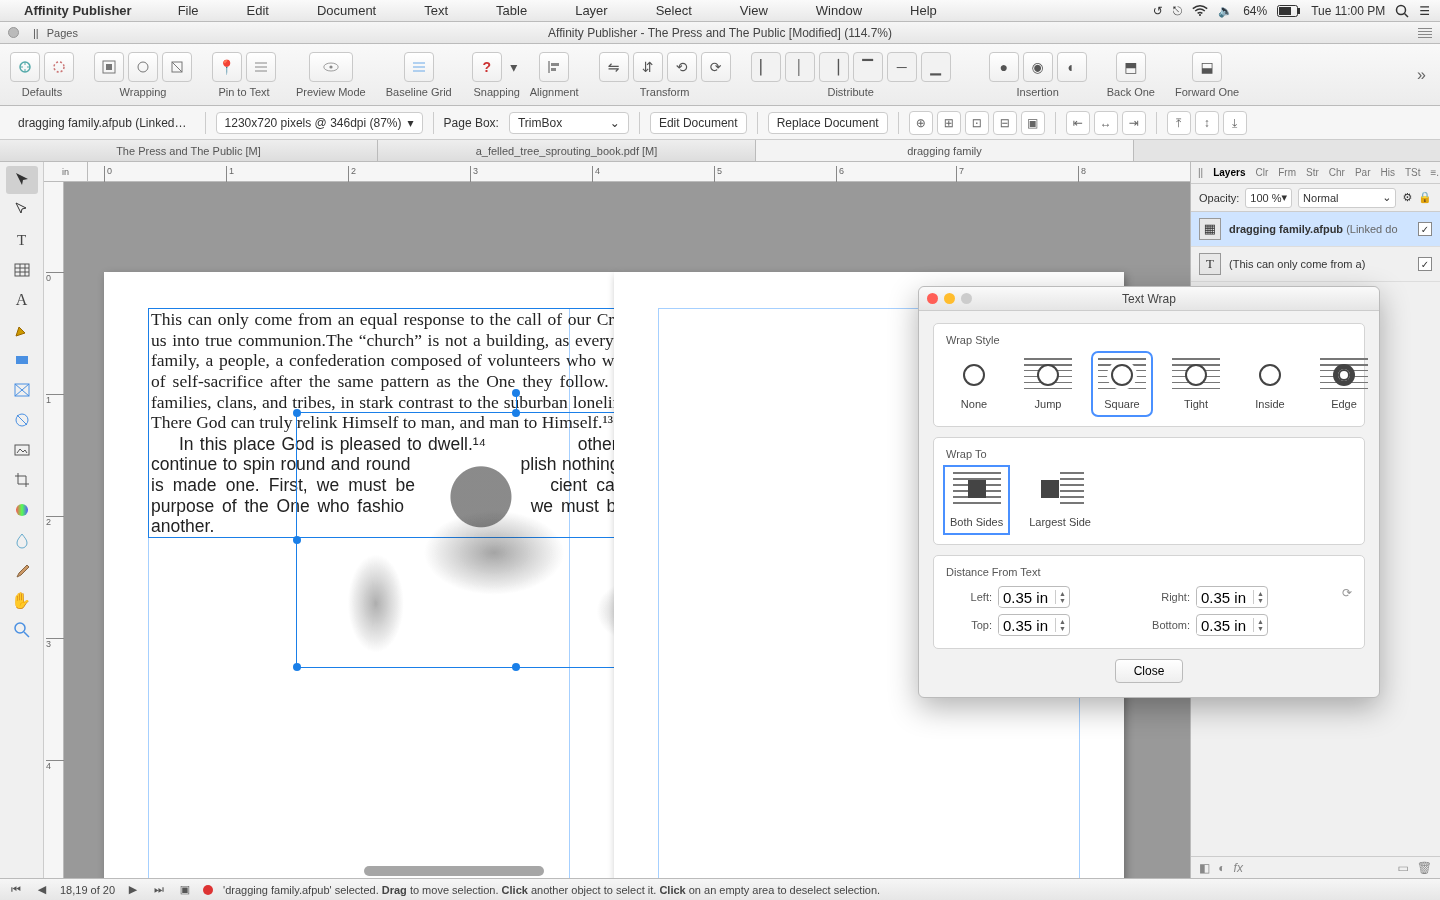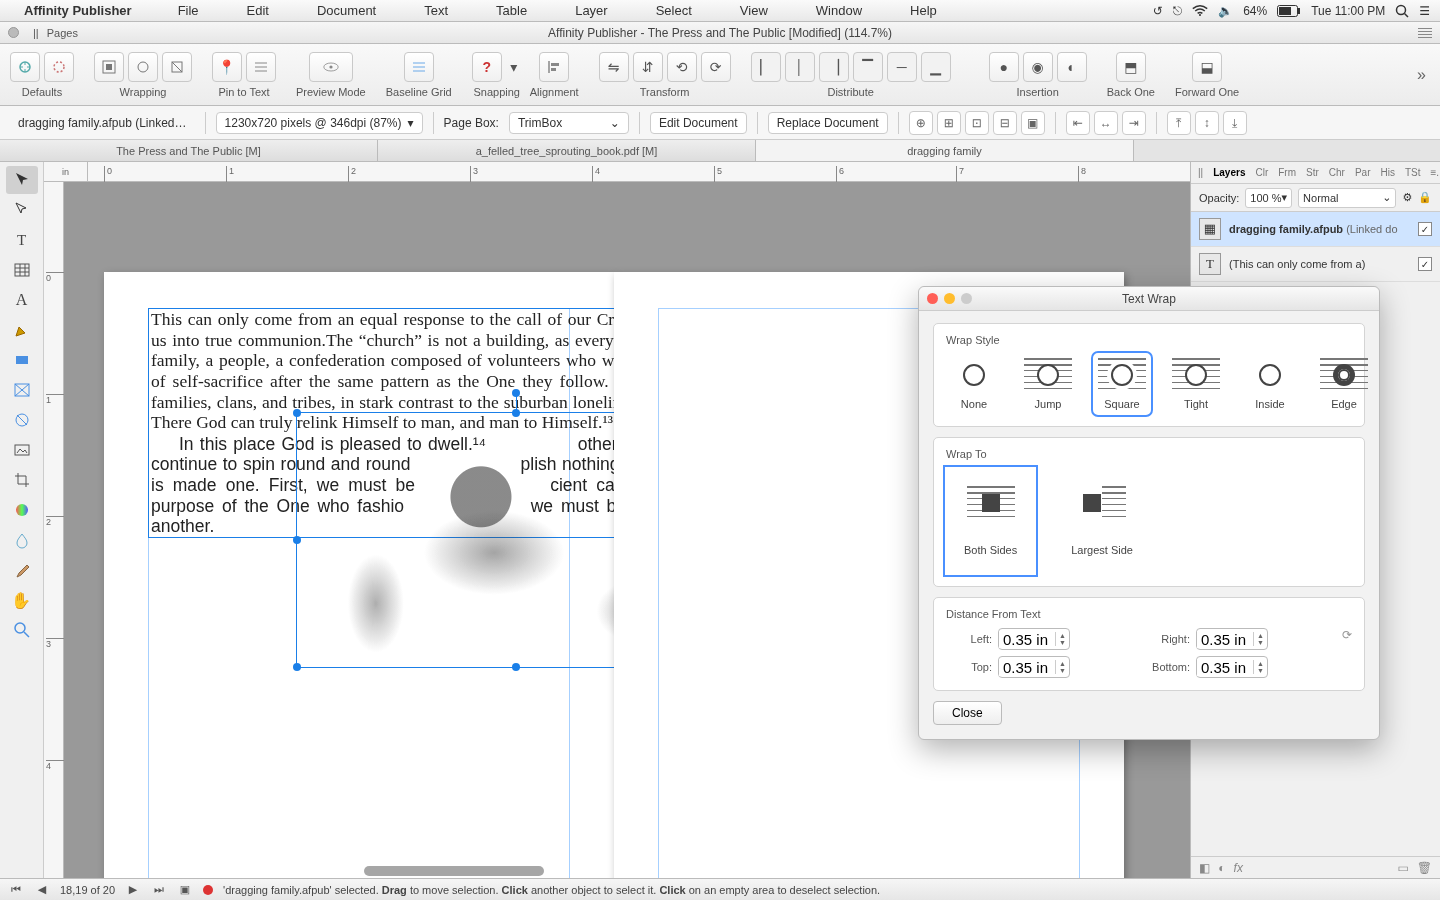"Both Sides" .wrapto-opt { gap: 24px -> 10px; padding: 18px -> 4px }
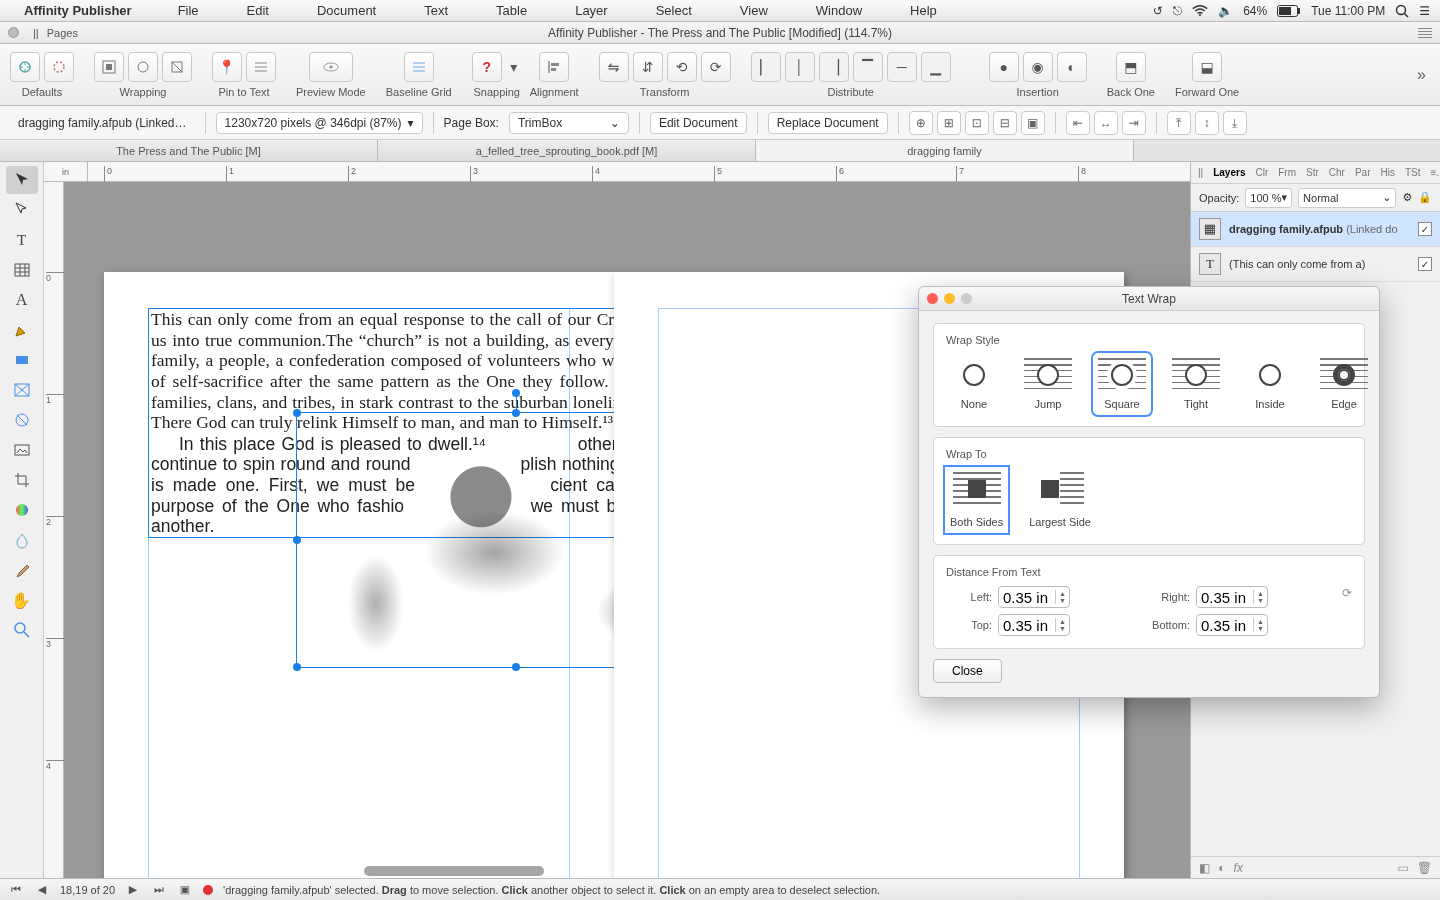"Close" .twp-footer { justify-content: flex-start -> center }
